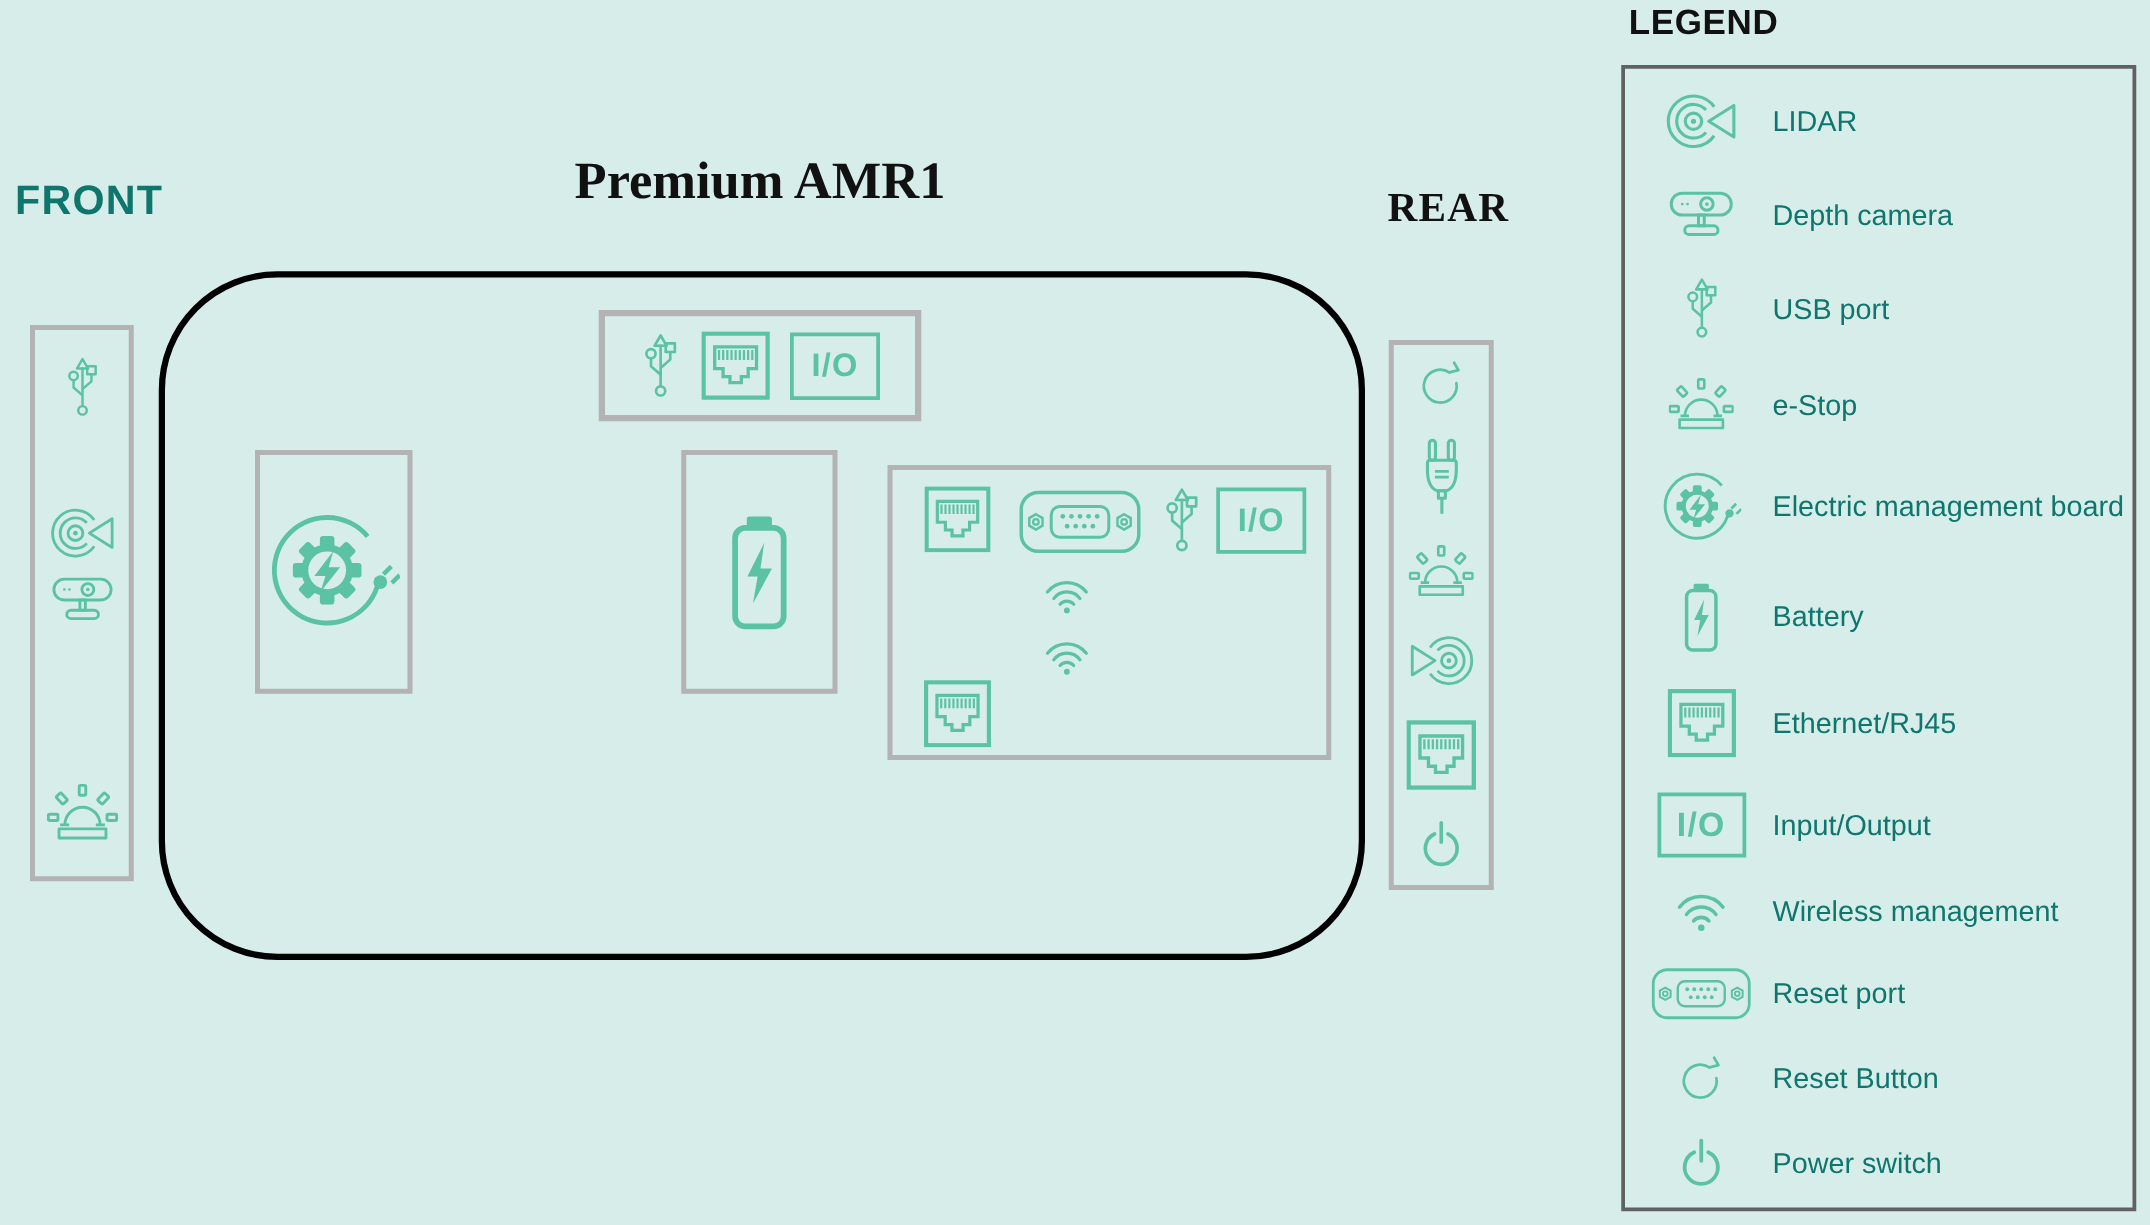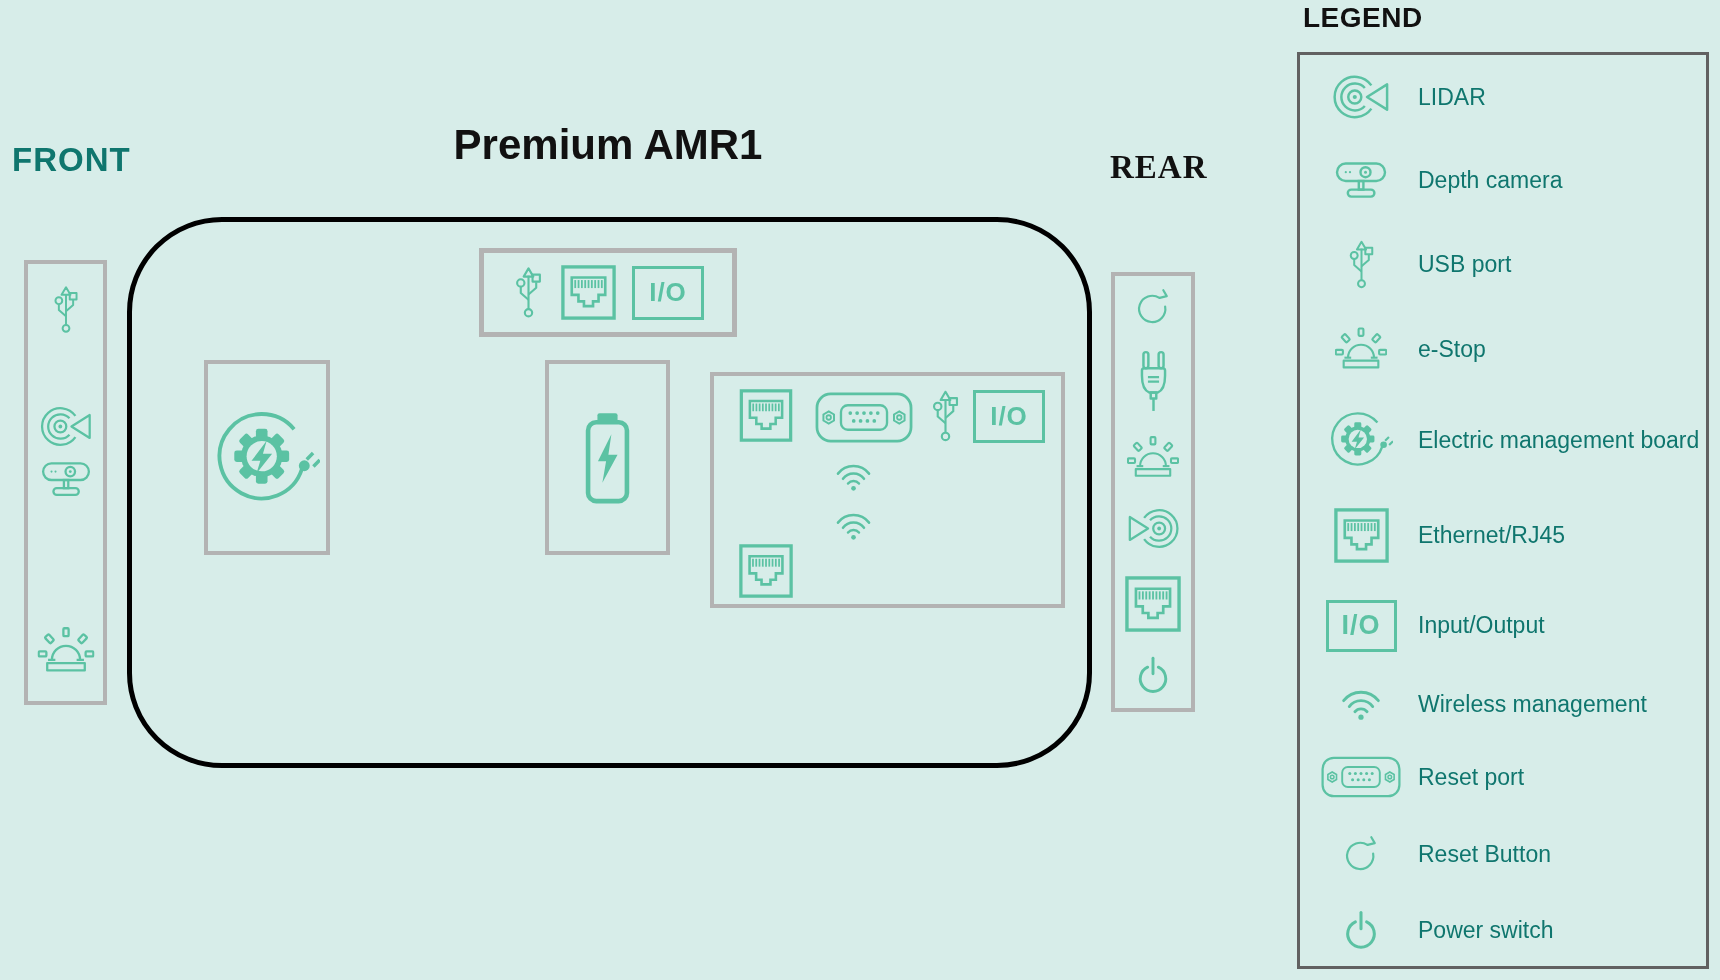"Premium AMR1" .title { font-family: none -> Liberation Serif, serif }
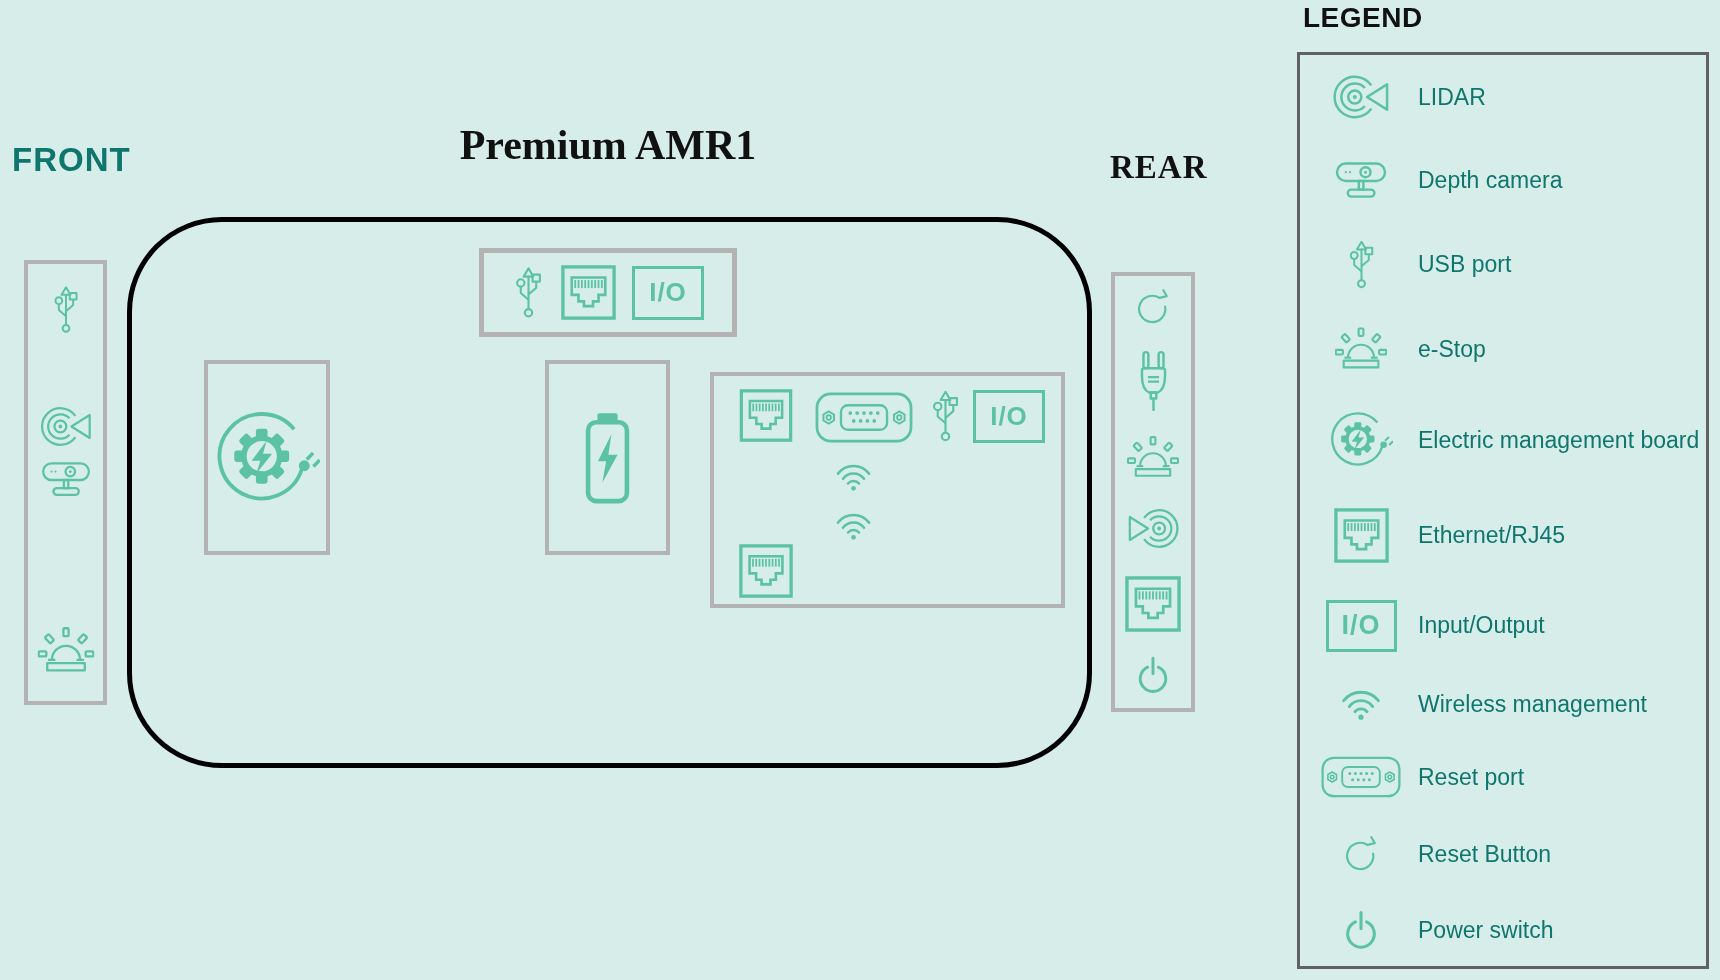"Battery" div.legend-row { html: none -> <div> <span> <span> <svg> <rect></rect> <rect></rect> <path></path> </svg> </span> </span> <span>Battery</span> </div> }
